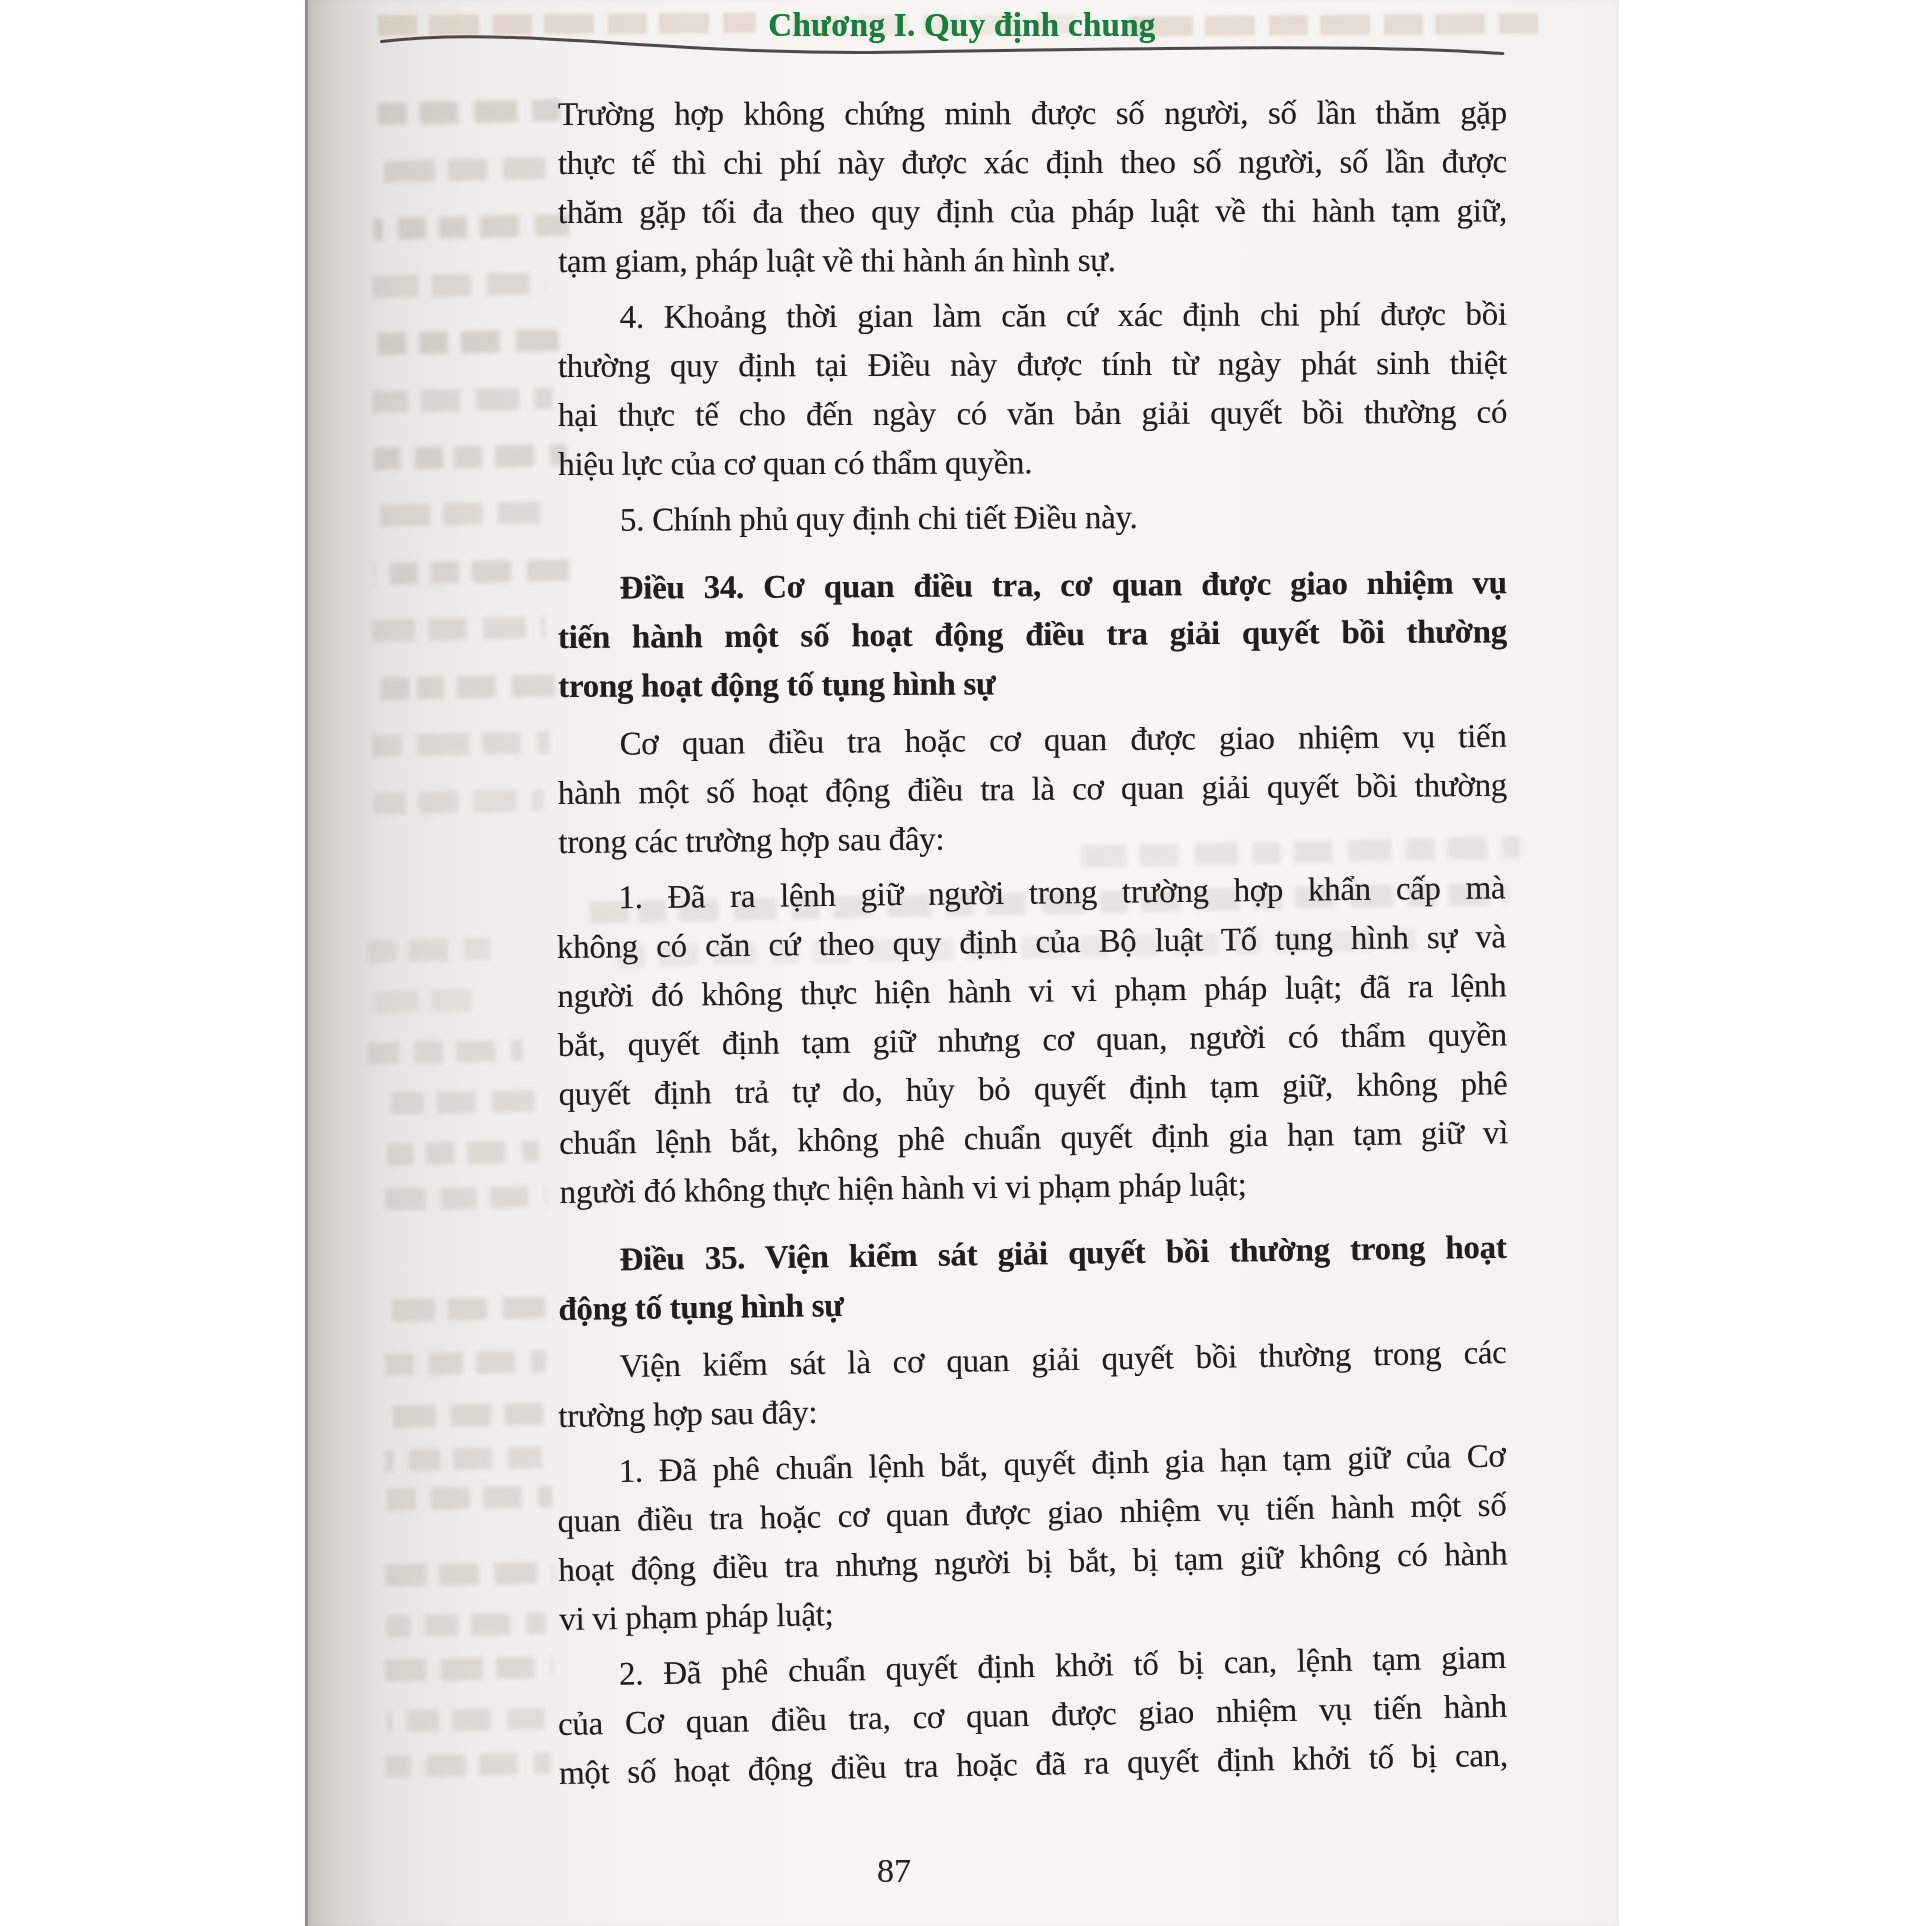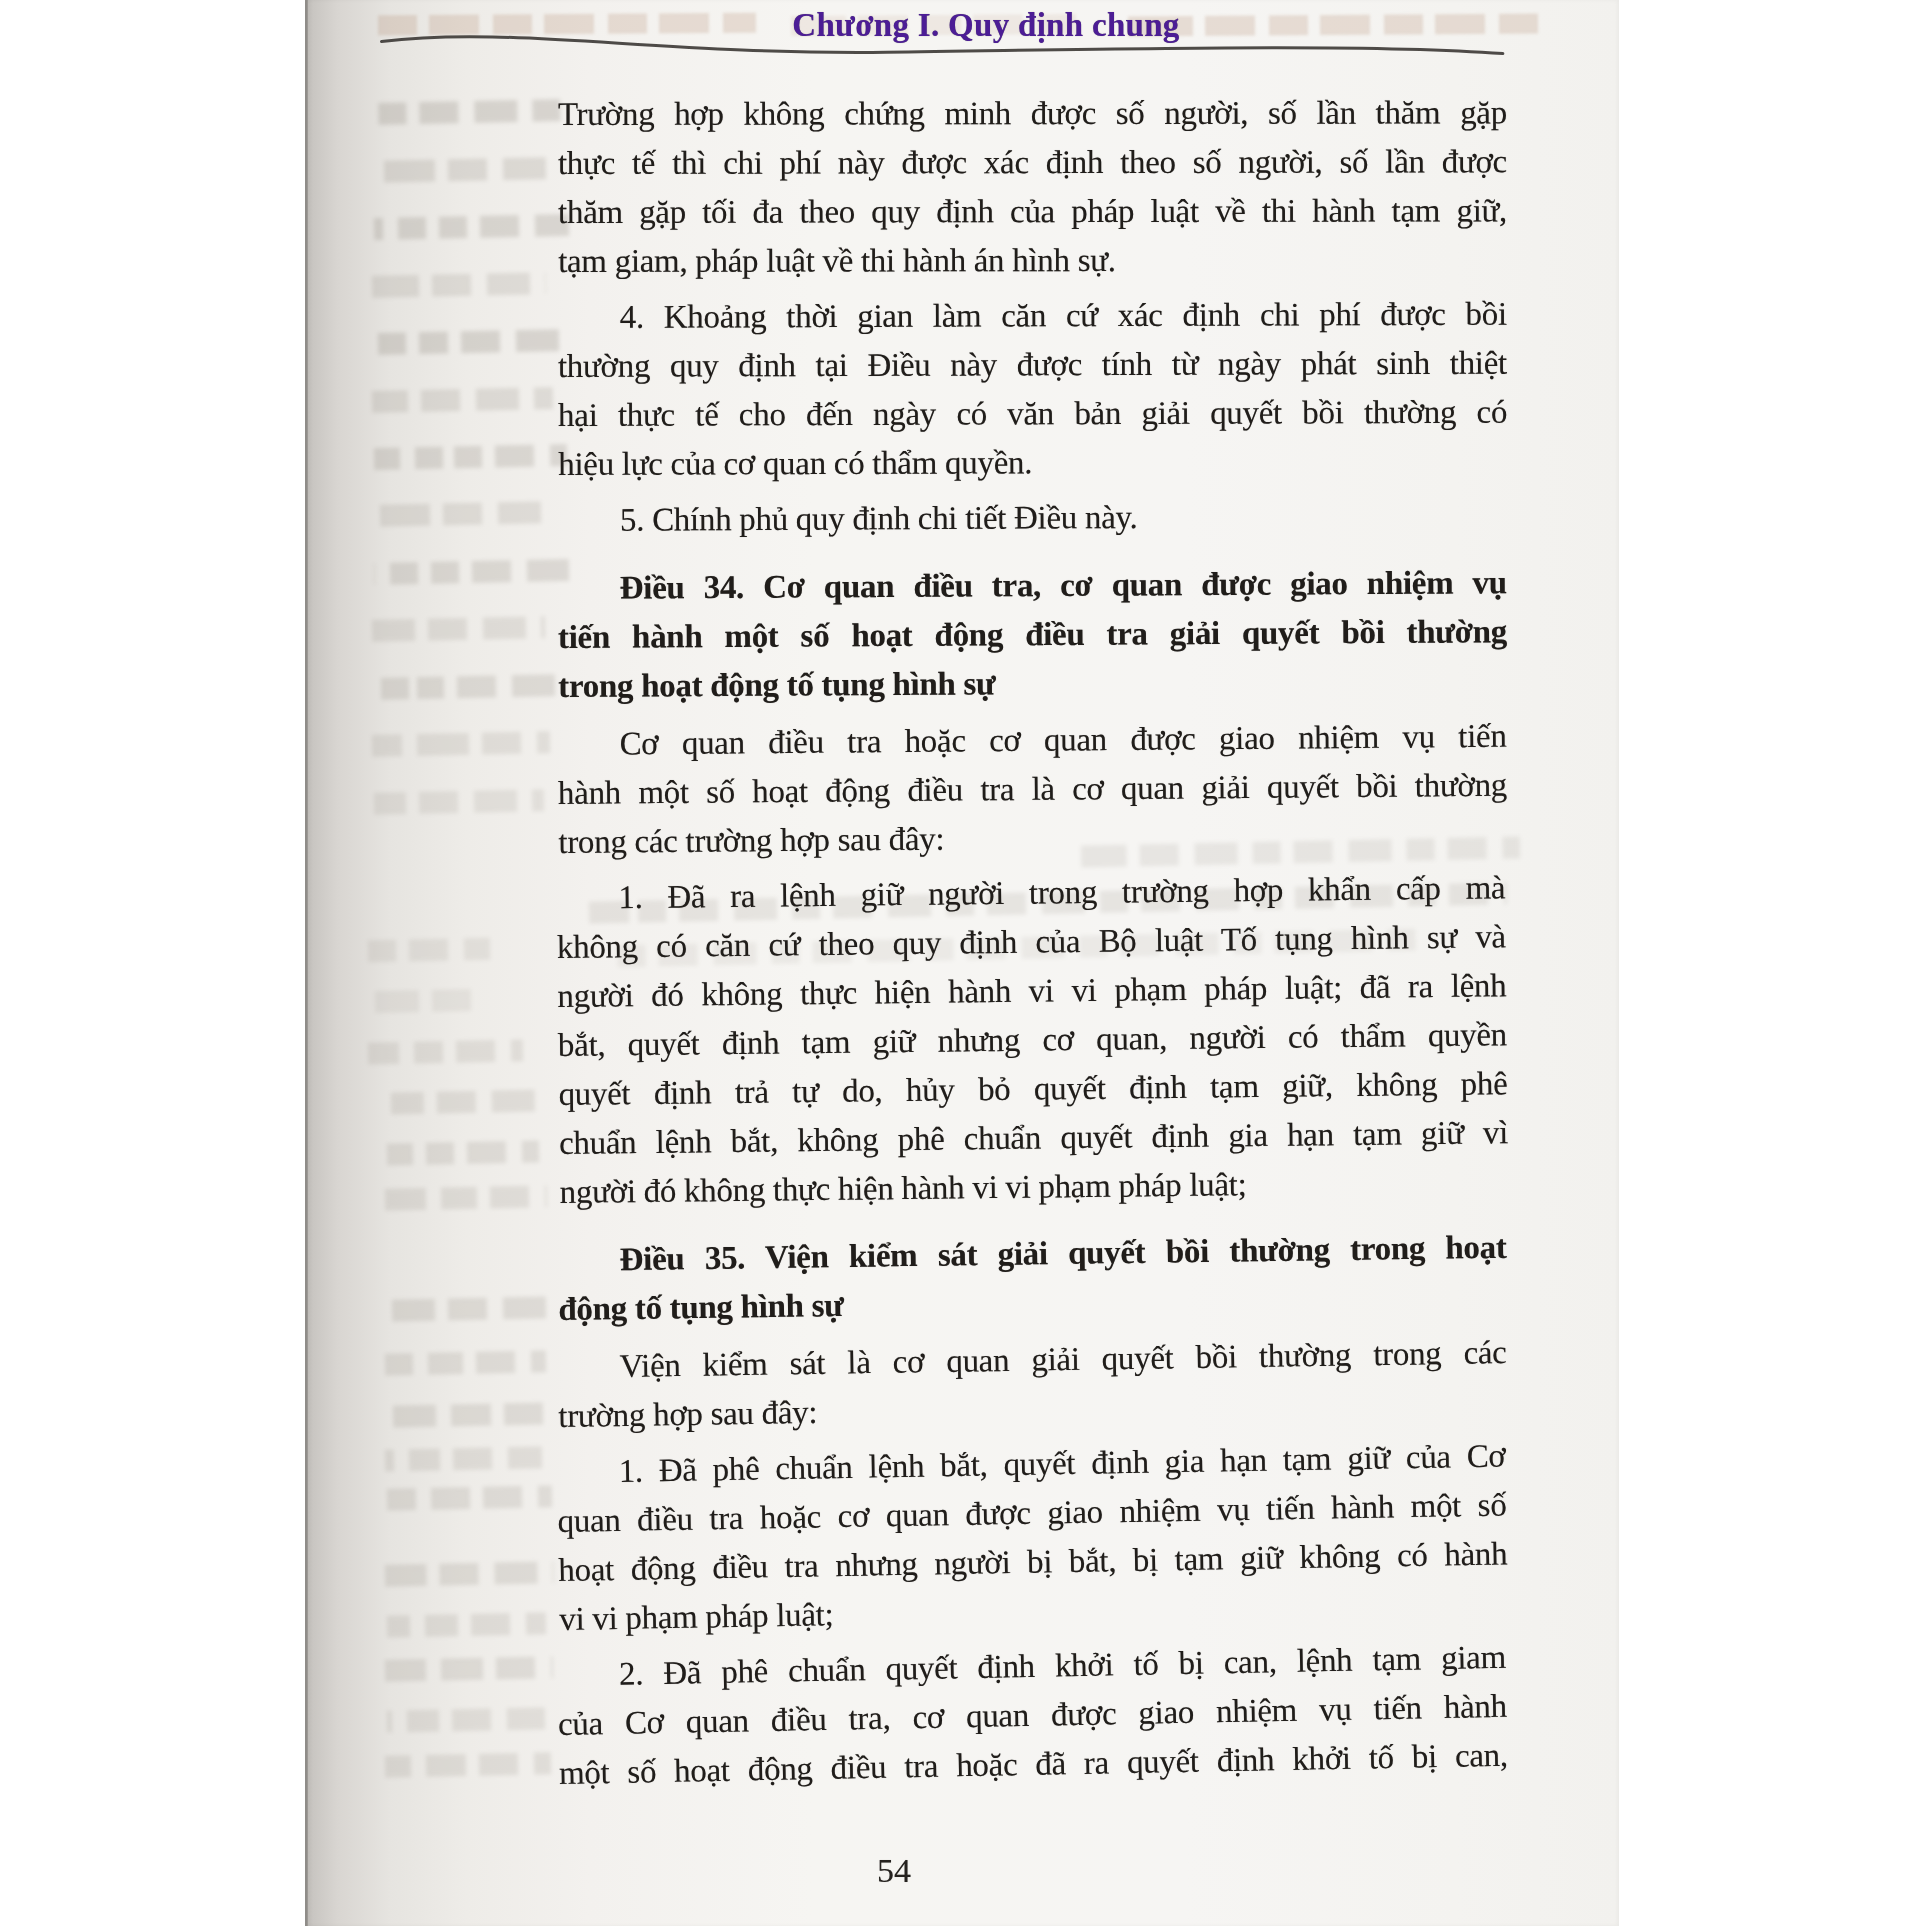"Chương I. Quy định chung" .chapter-header { color: #4c1d95 -> #15803d; margin-left: 24px -> none }
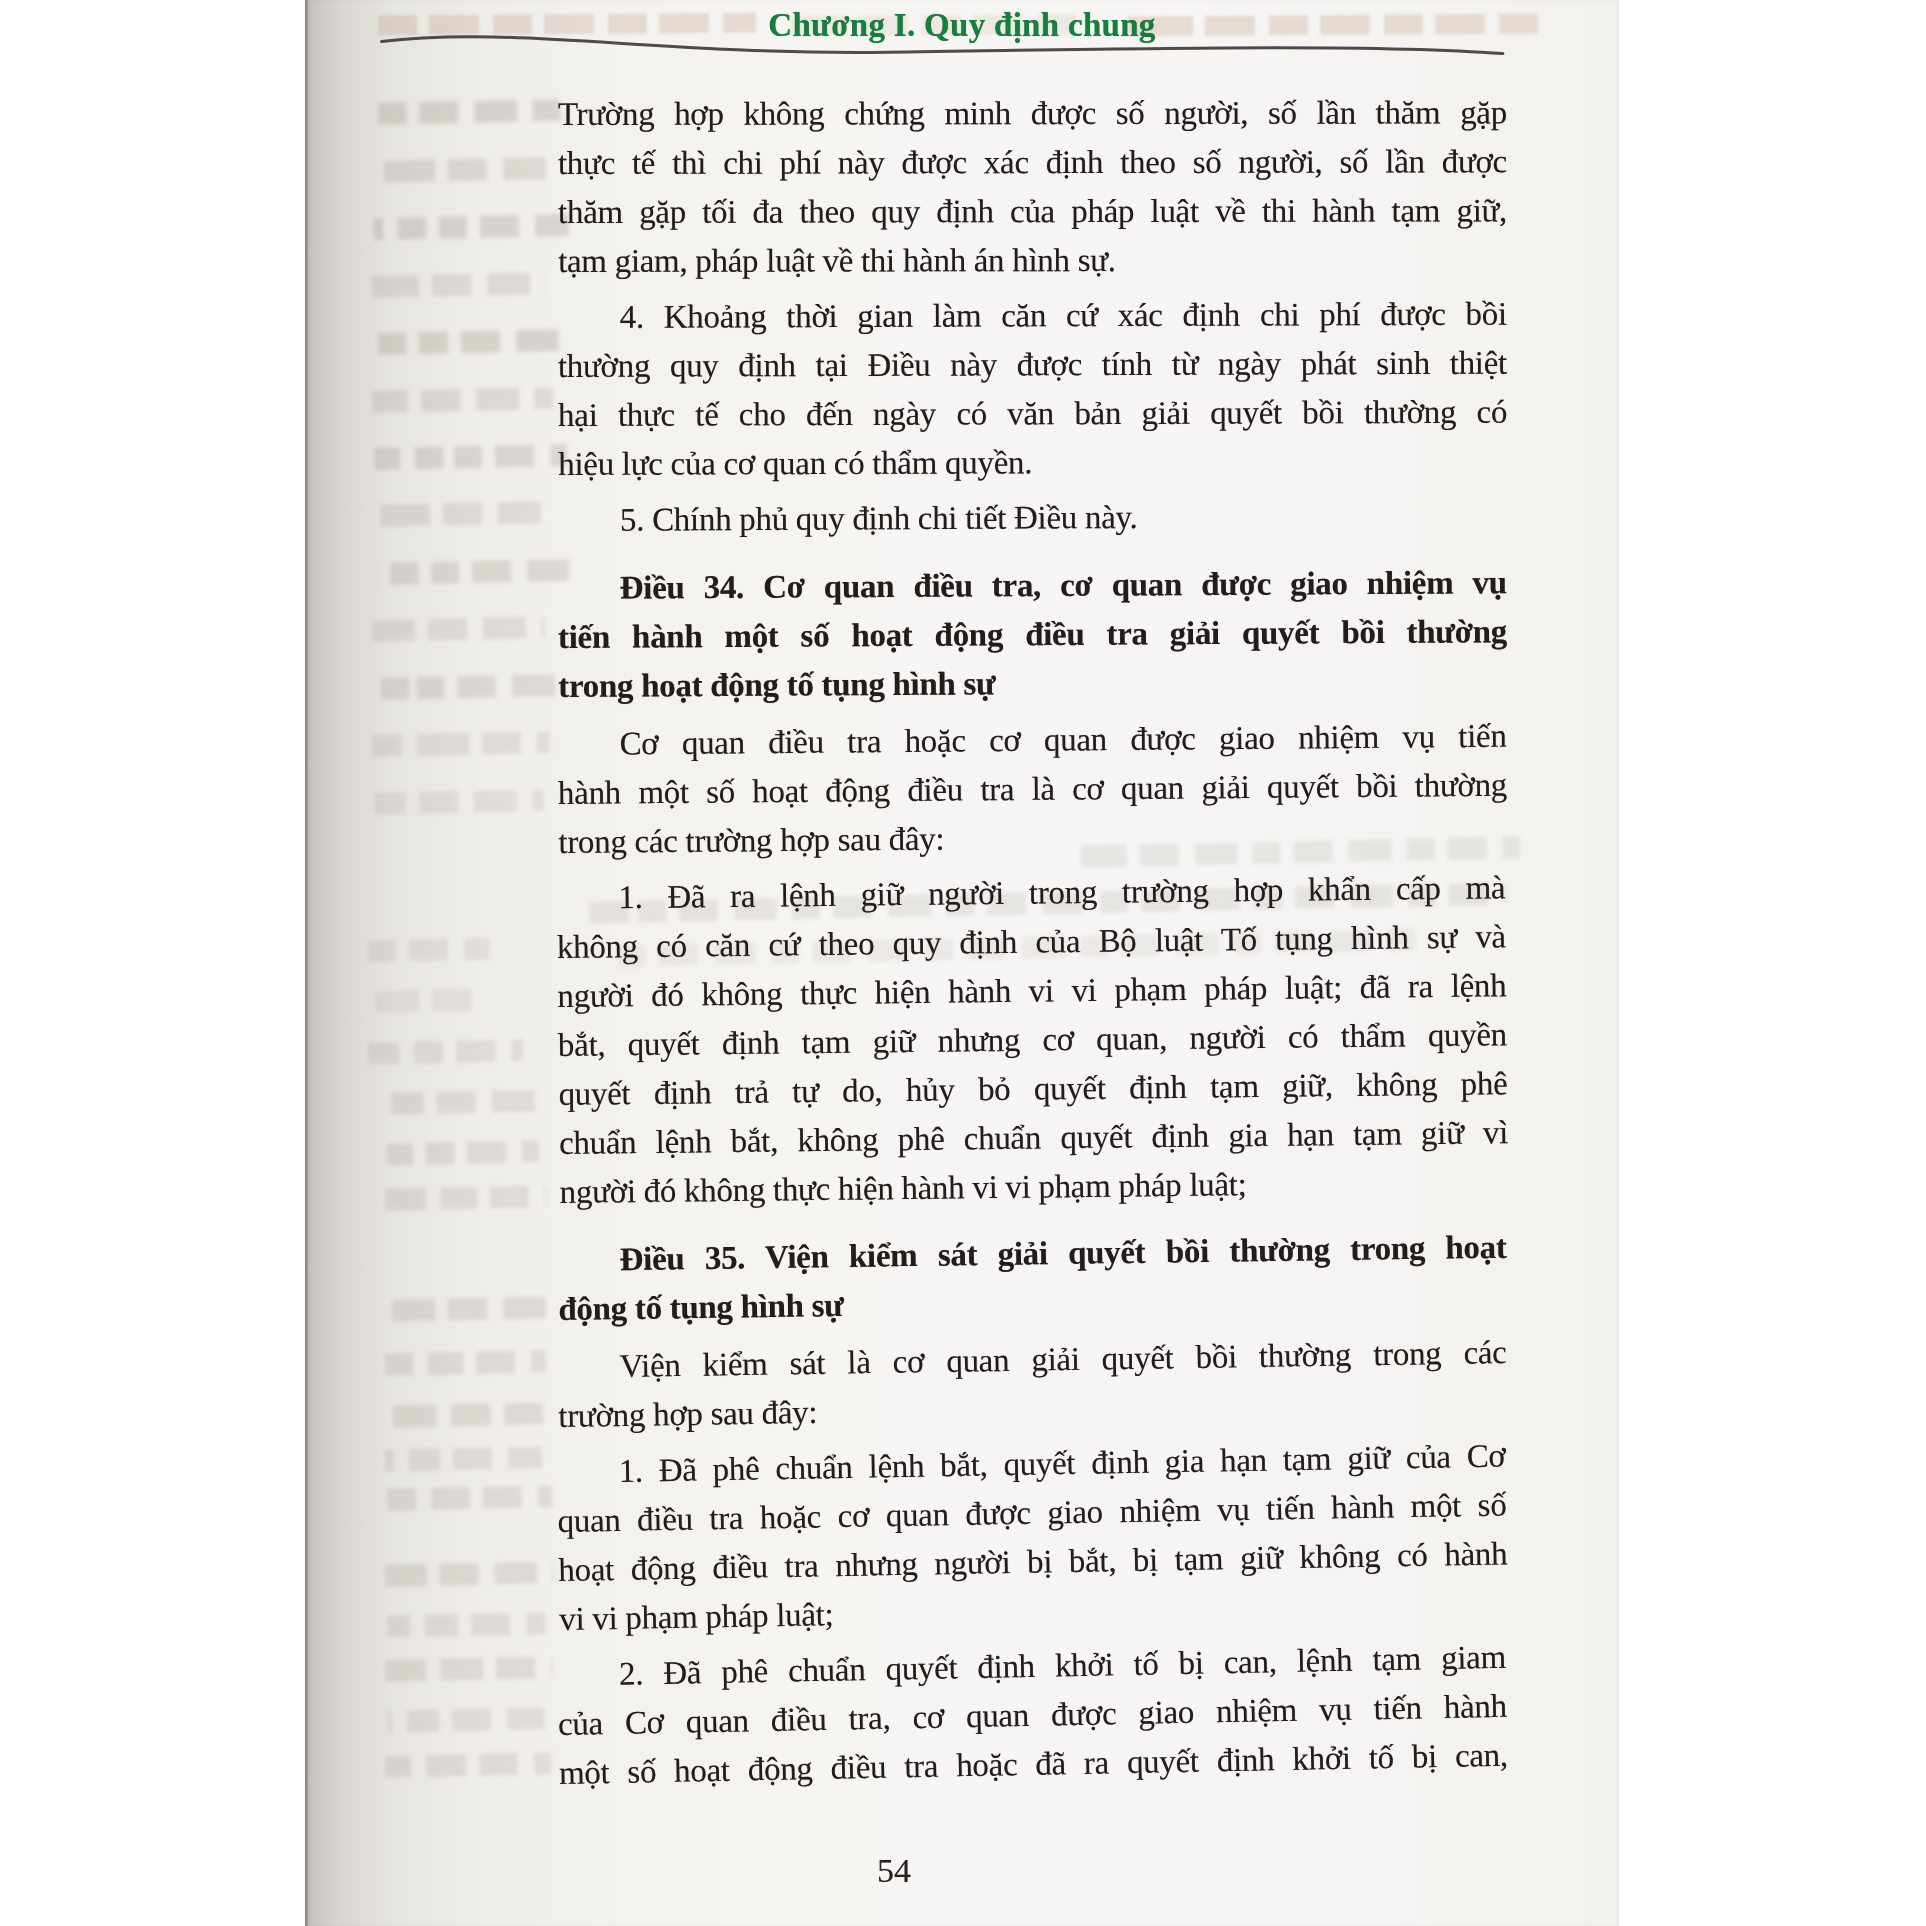"54" div.pagenum { text: 54 -> 87 }
